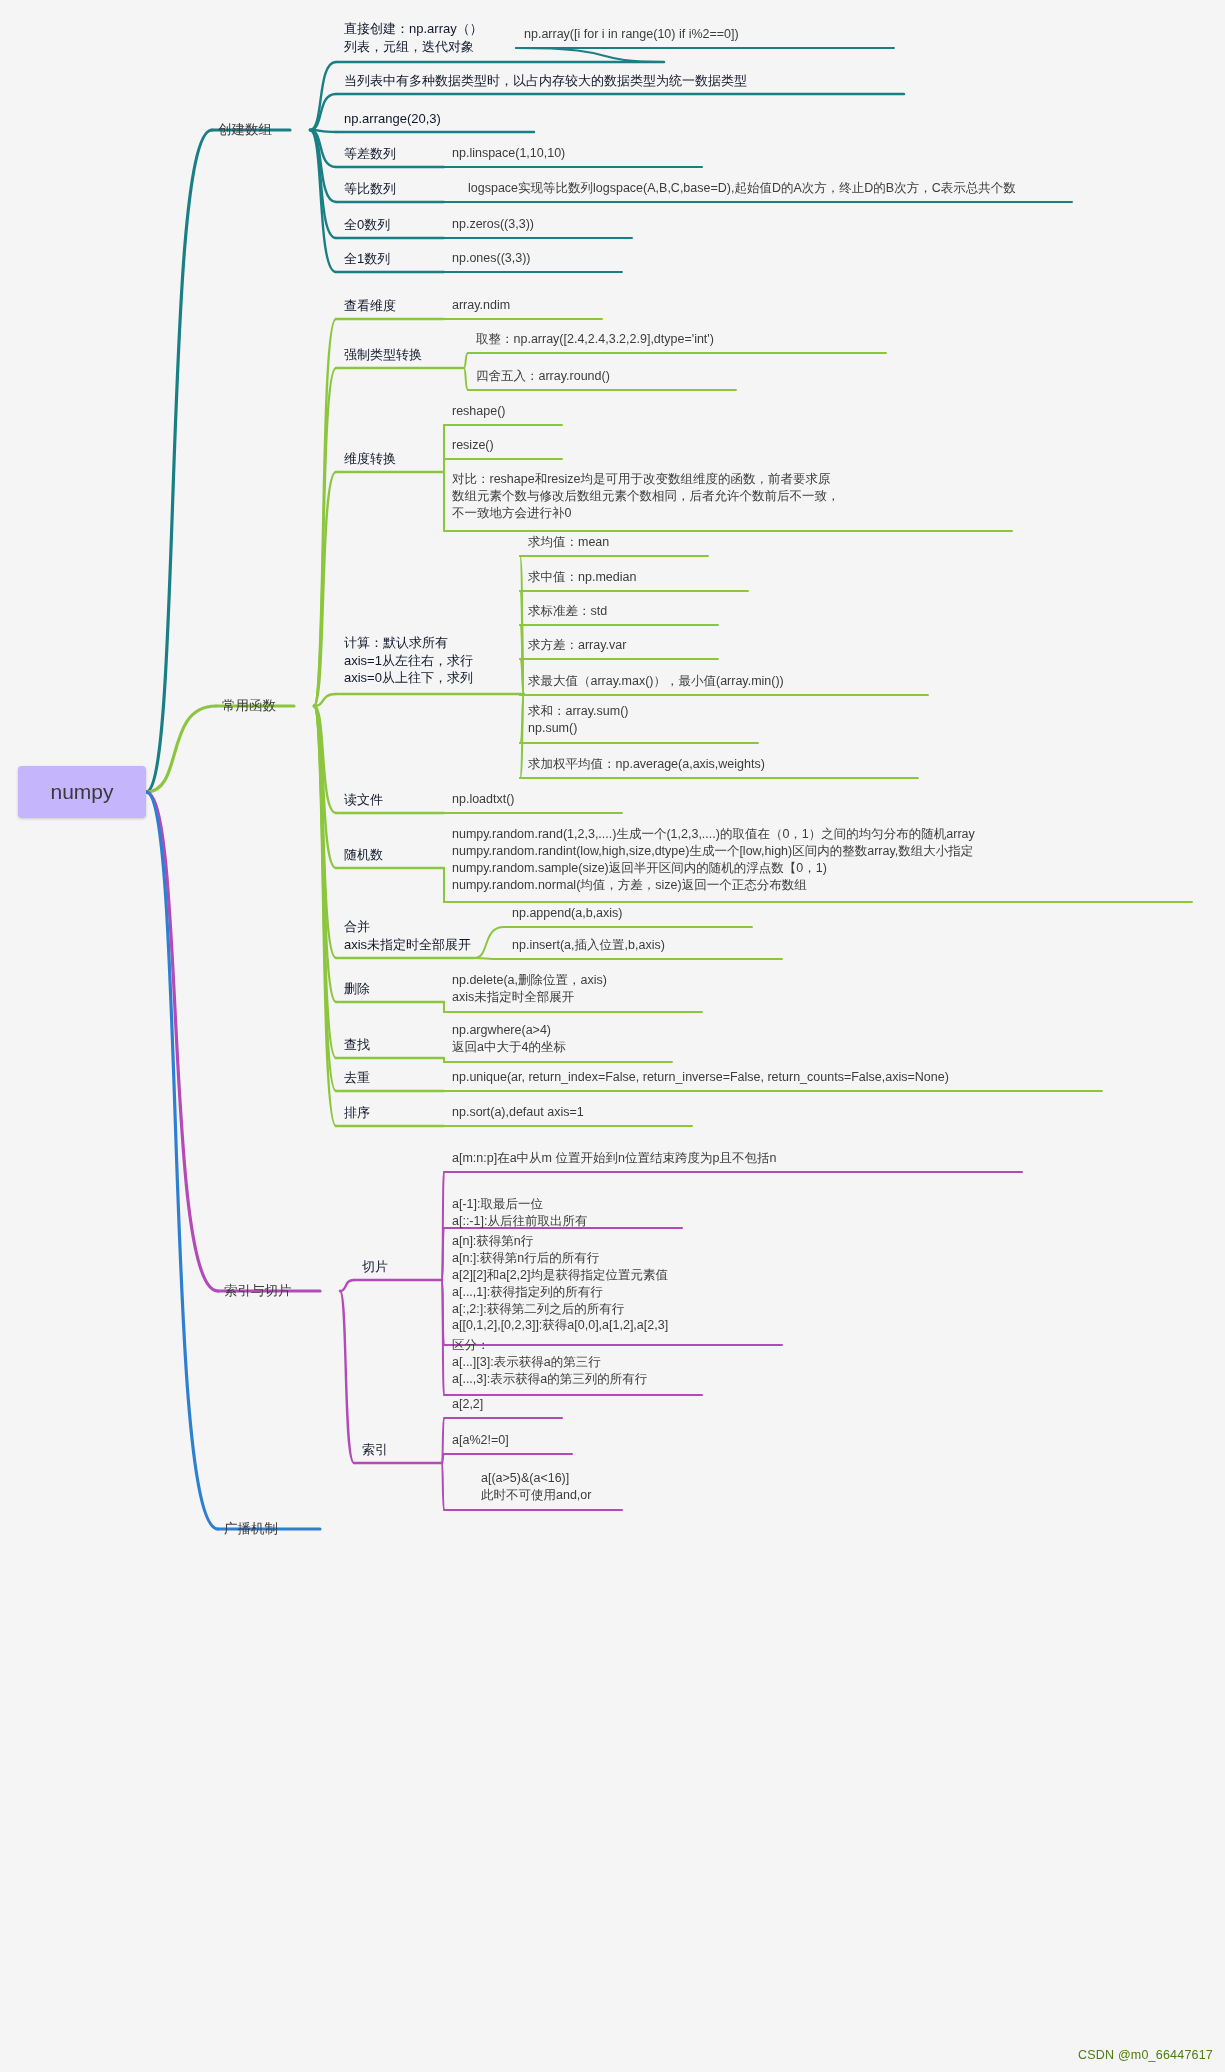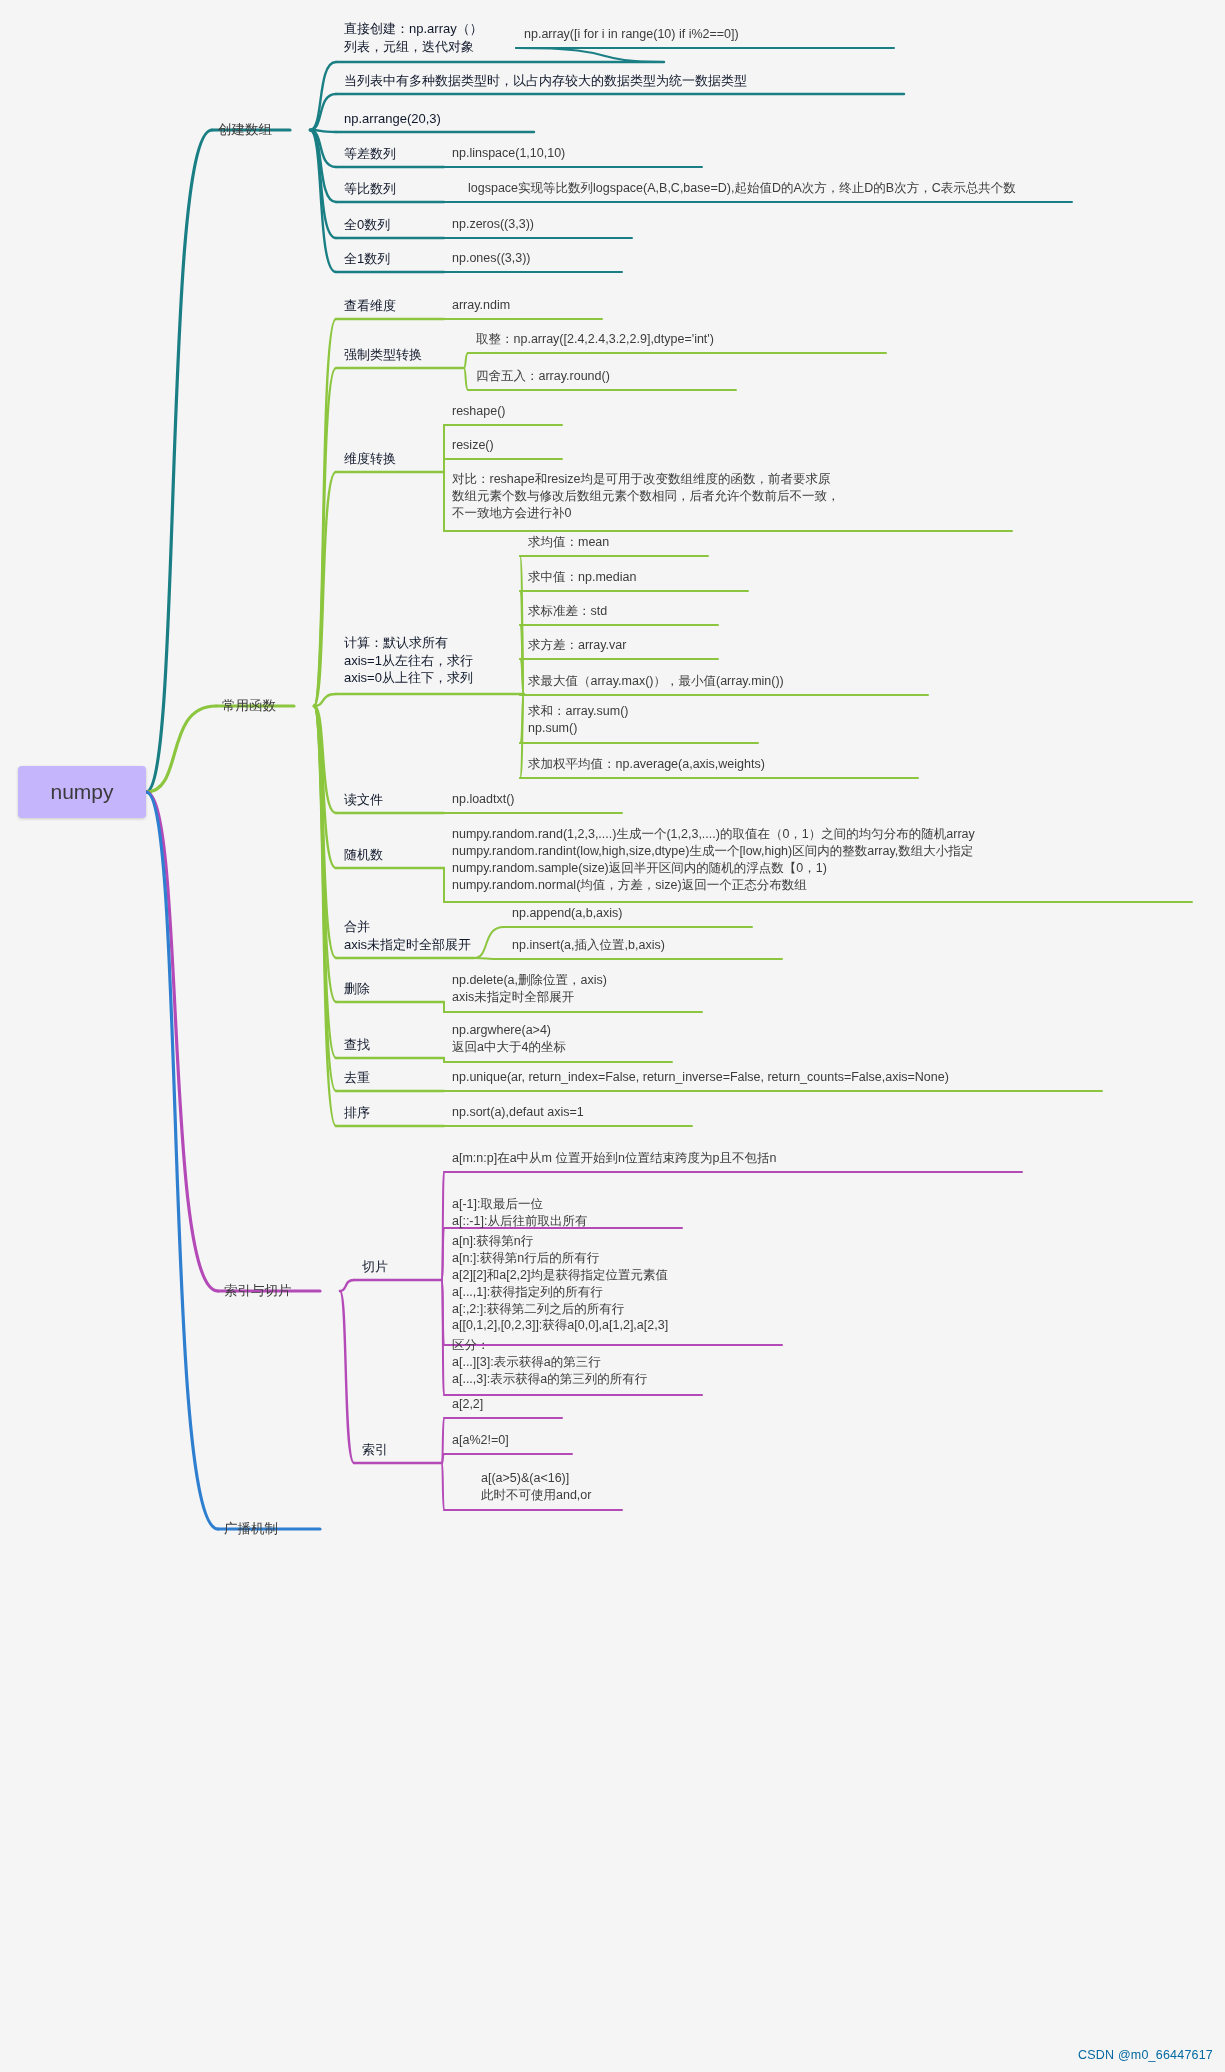"CSDN @m0_66447617" .wm { color: #0369a1 -> #4d7c0f }
